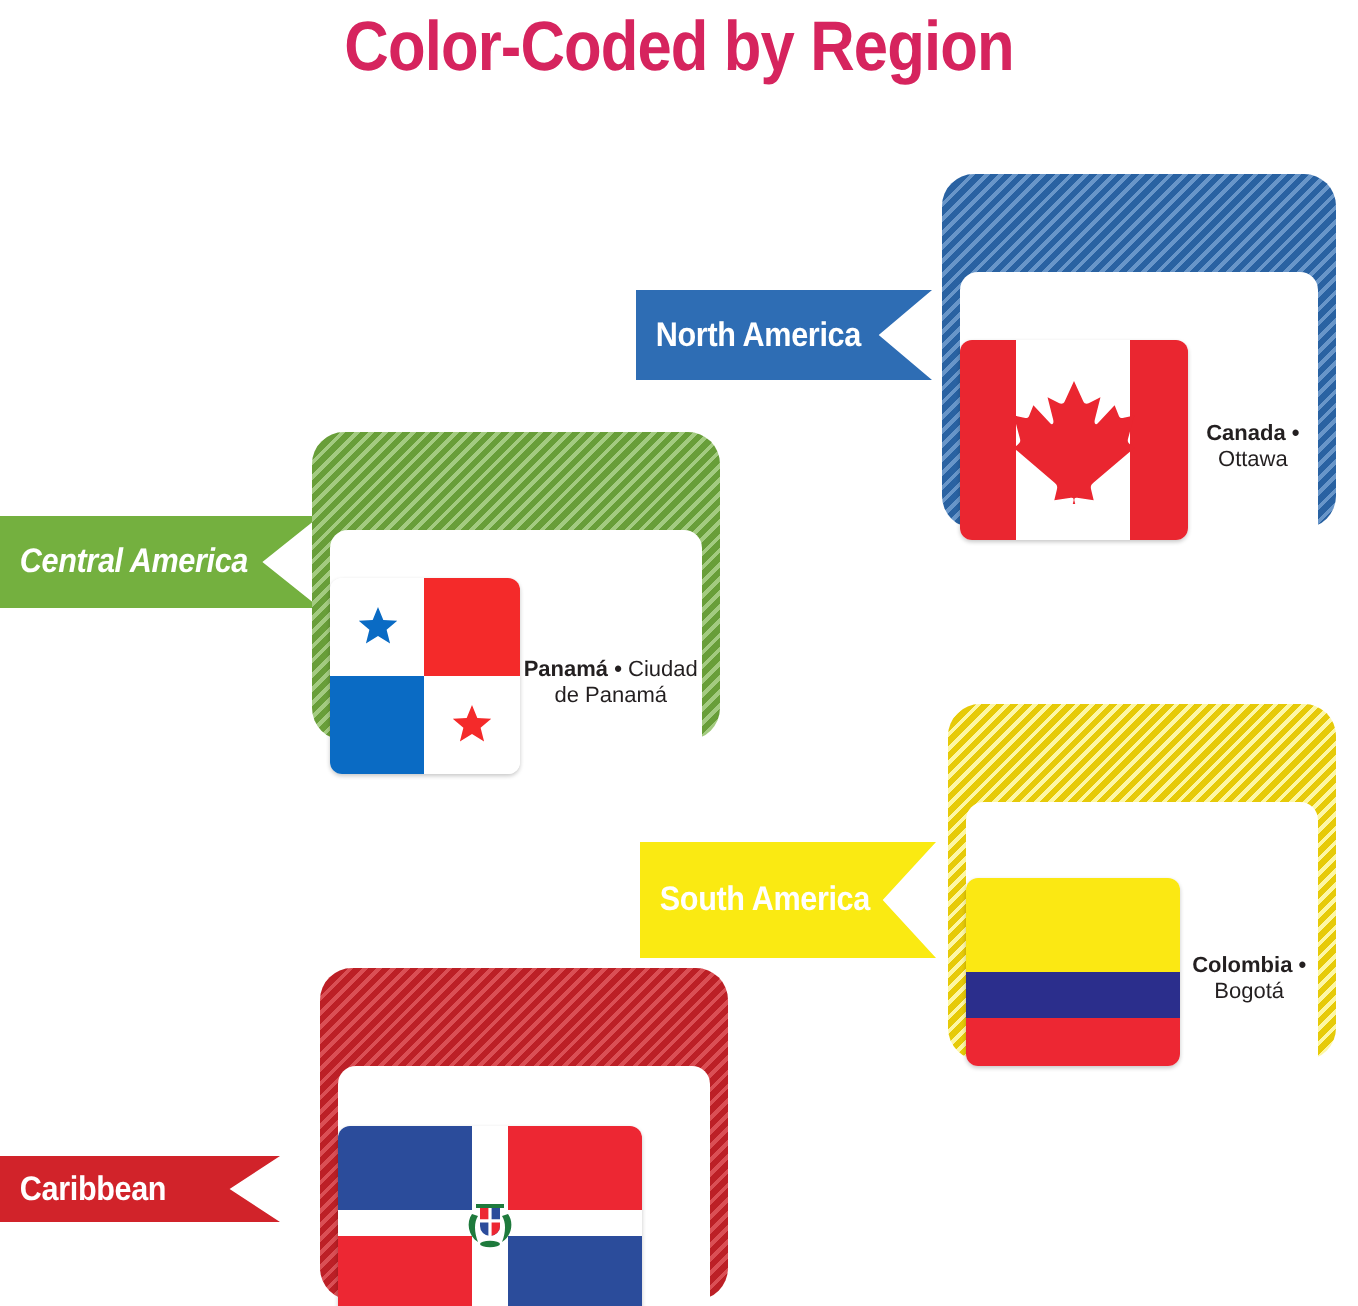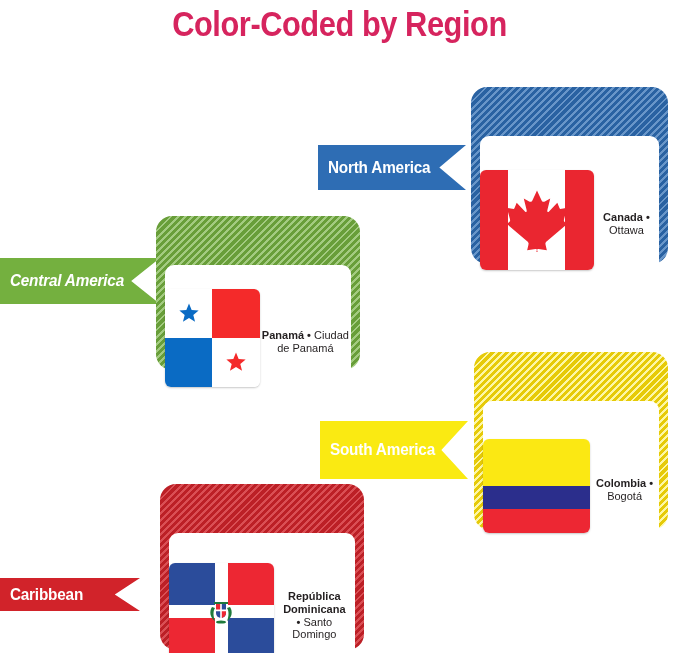"República Dominicana" div.card-caption { html: <div> <div> <span>República Dominicana</span> </div> <div> <span>•</span> <span>Santo Domingo</span> </div> </div> -> none }
